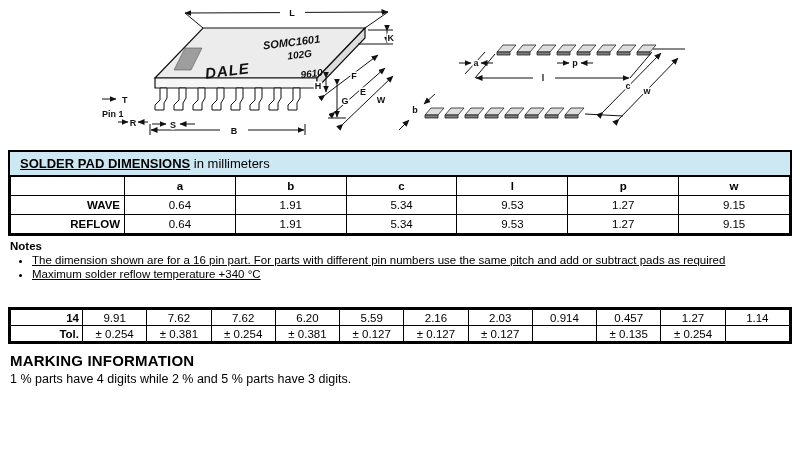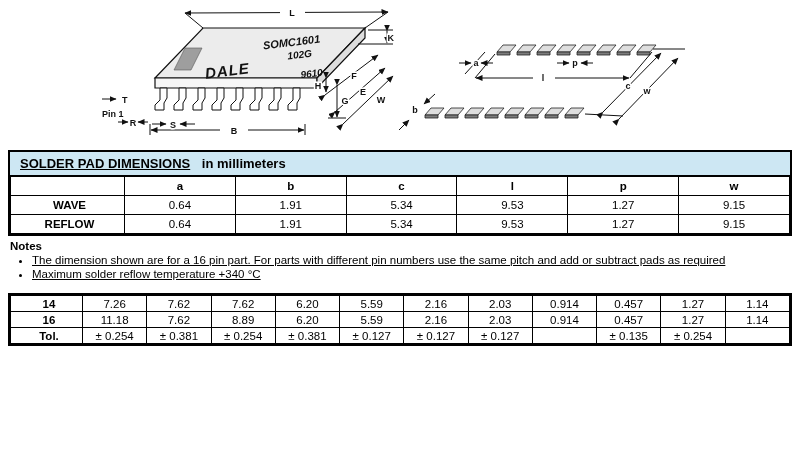"in millimeters" .tbl-title .s { font-weight: bold -> normal; margin-left: 8px -> none }
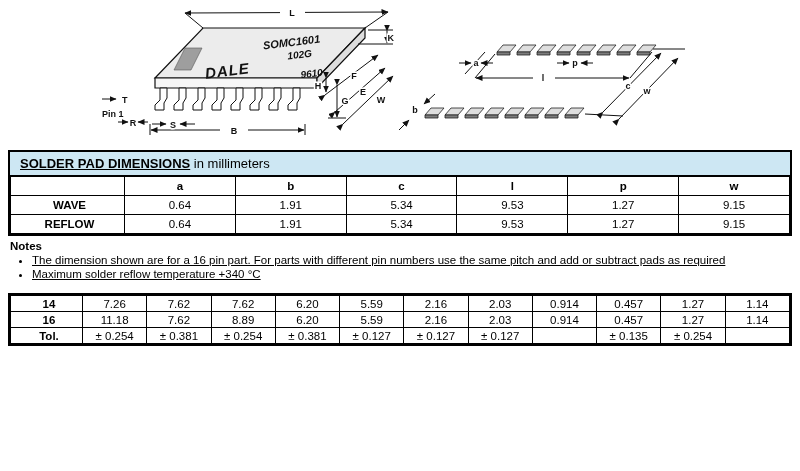"WAVE" .lbl { text-align: center -> right }
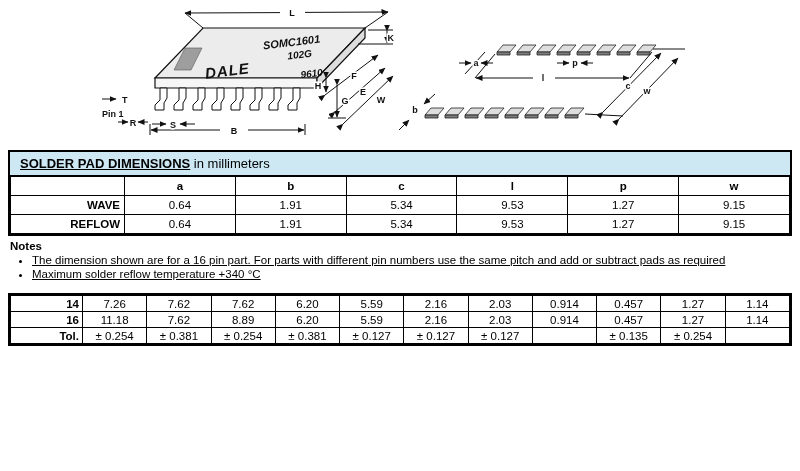"Notes" .notes { margin: 3px 10px 6px -> 3px 10px 20px }
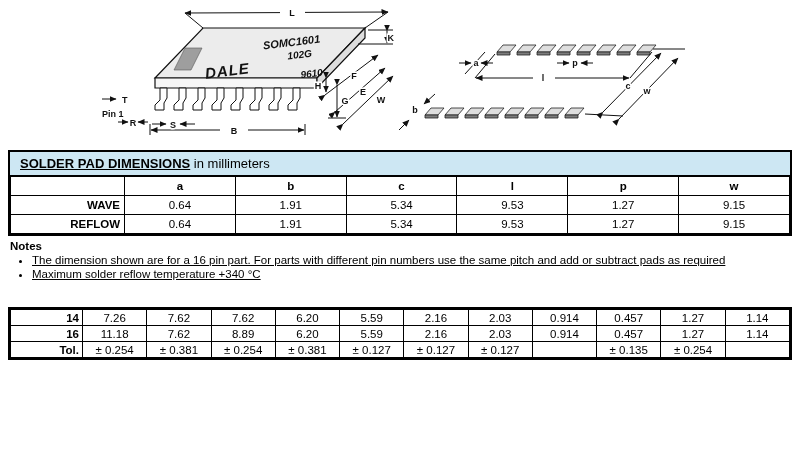"7.26" td { text: 7.26 -> 9.91 }
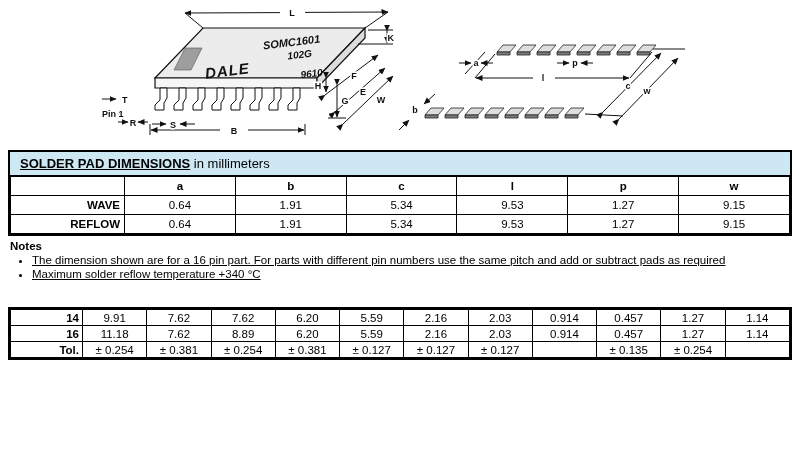"16" tr { html: <tr> <td>16</td> <td>11.18</td> <td>7.62</td> <td>8.89</td> <td>6.20</td> <td>5.59</td> <td>2.16</td> <td>2.03</td> <td>0.914</td> <td>0.457</td> <td>1.27</td> <td>1.14</td> </tr> -> none }
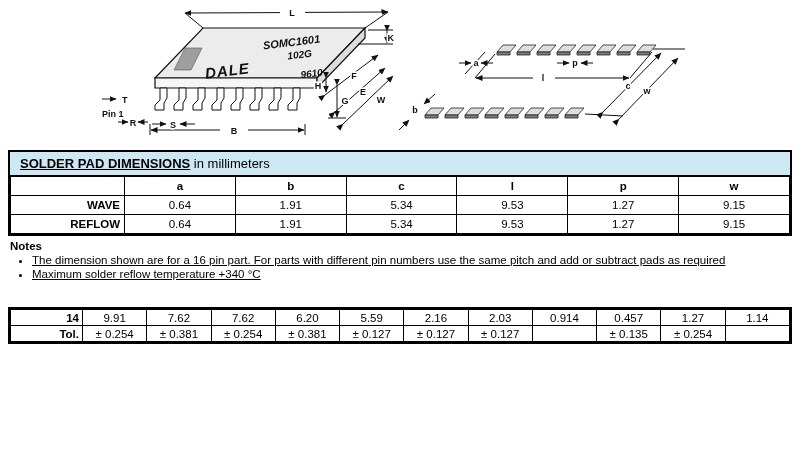"MARKING INFORMATION" div.marking { html: none -> <div> <div>MARKING INFORMATION</div> <div>1 % parts have 4 digits while 2 % and 5 % parts have 3 digits.</div> </div> }
